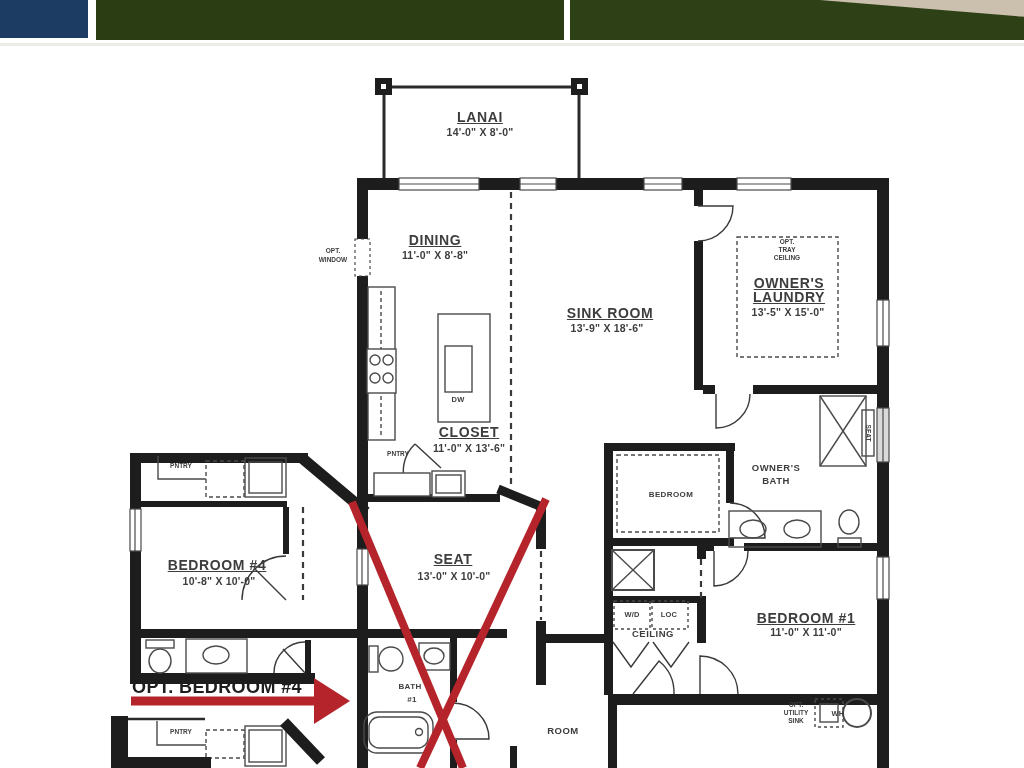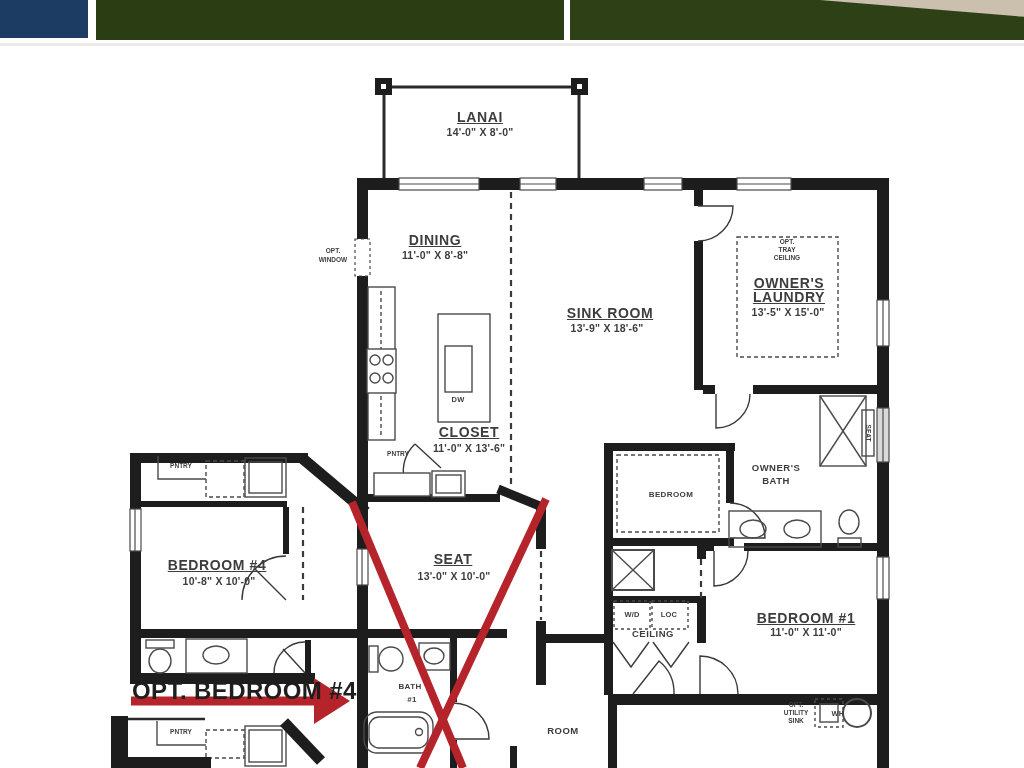"OPT. BEDROOM #4" .annot { font-size: 24px -> 18px }
